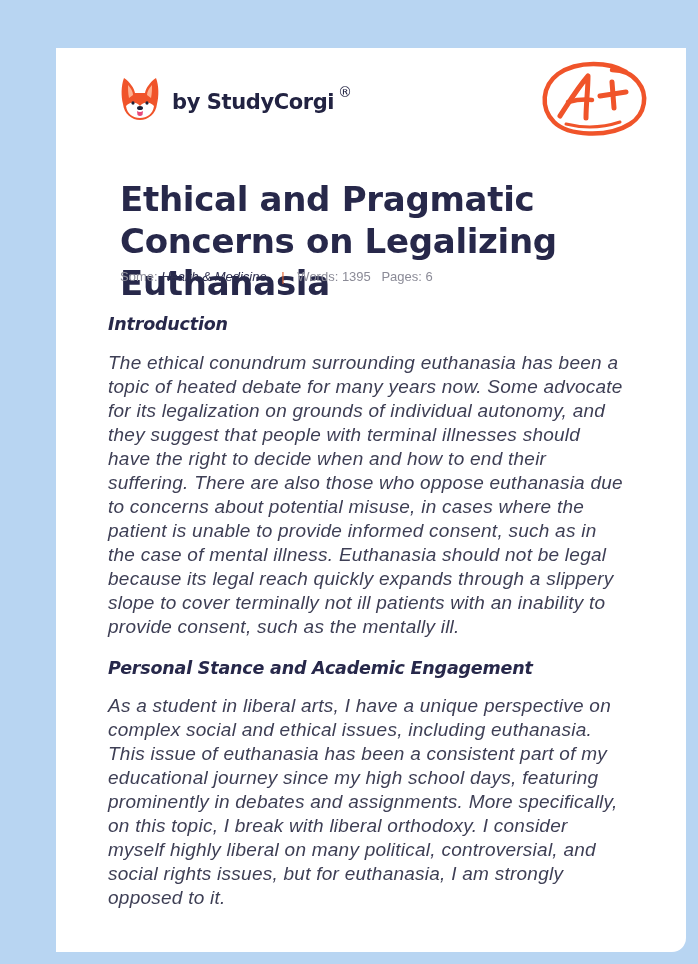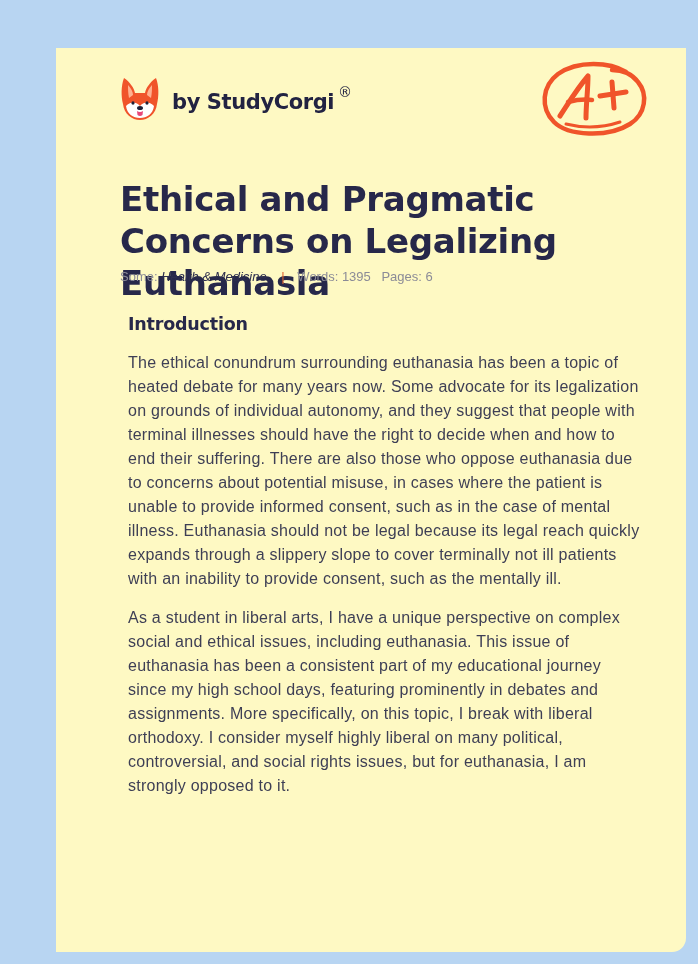"by StudyCorgi" .card { background: #fef9c3 -> #ffffff }
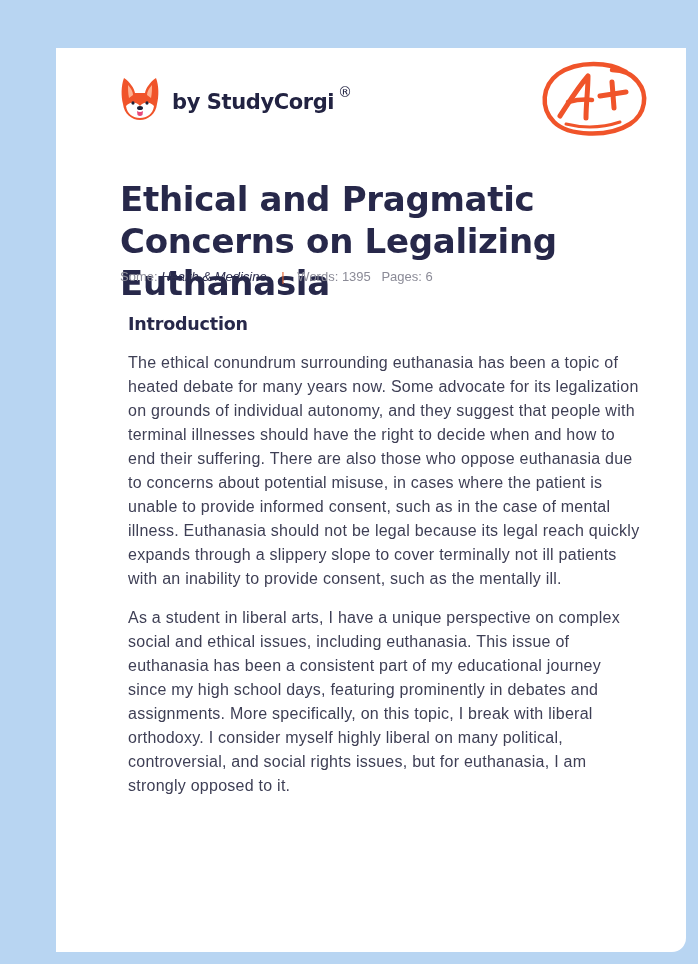"Introduction" .content { font-style: none -> italic; left: 72px -> 52px }
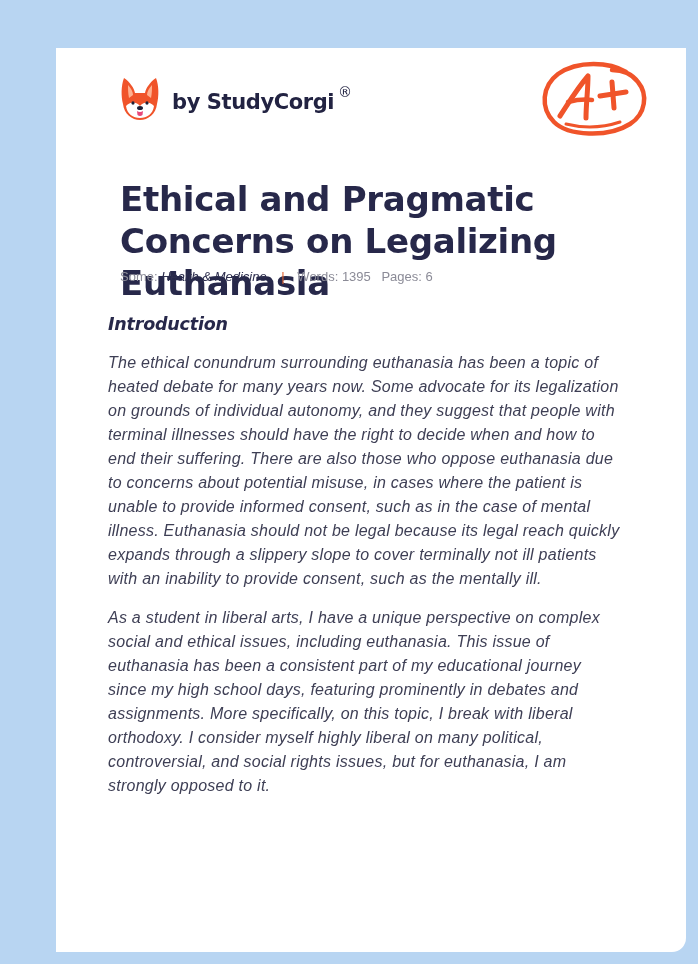"The ethical conundrum surrounding" p { font-size: 16px -> 19px }
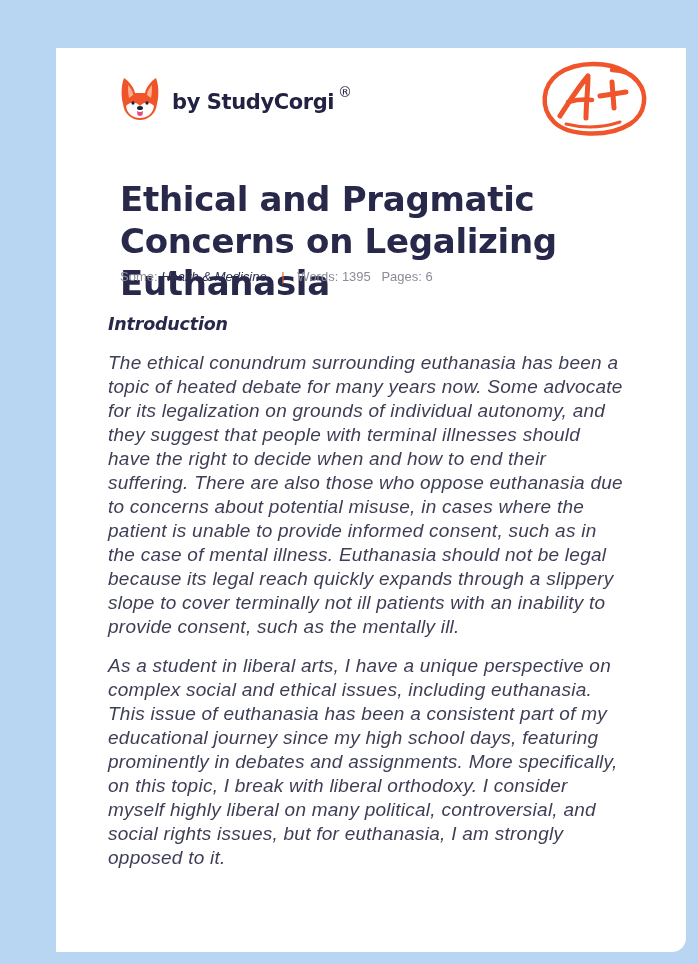"Personal Stance and Academic Engagement" h2.h-stance { html: none -> <h2>Personal Stance and Academic Engagement</h2> }
